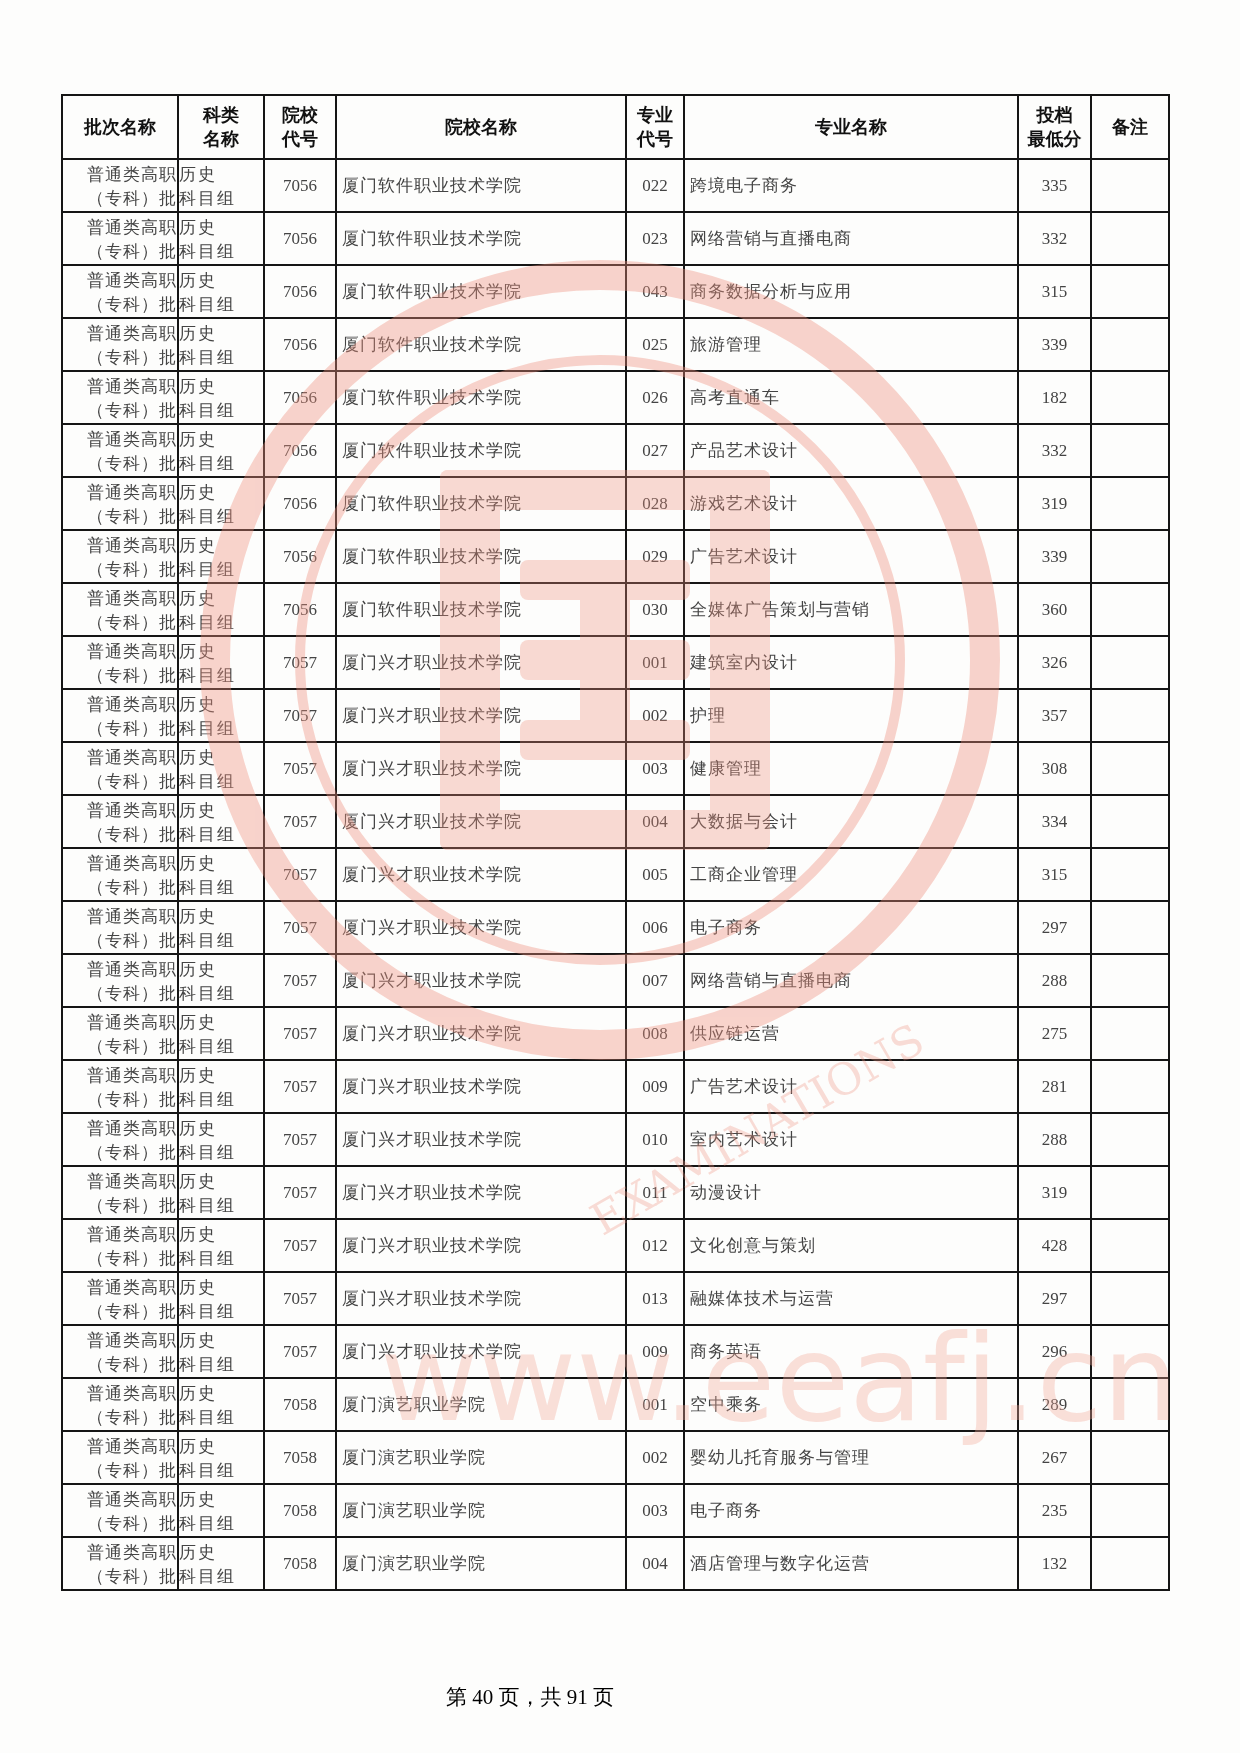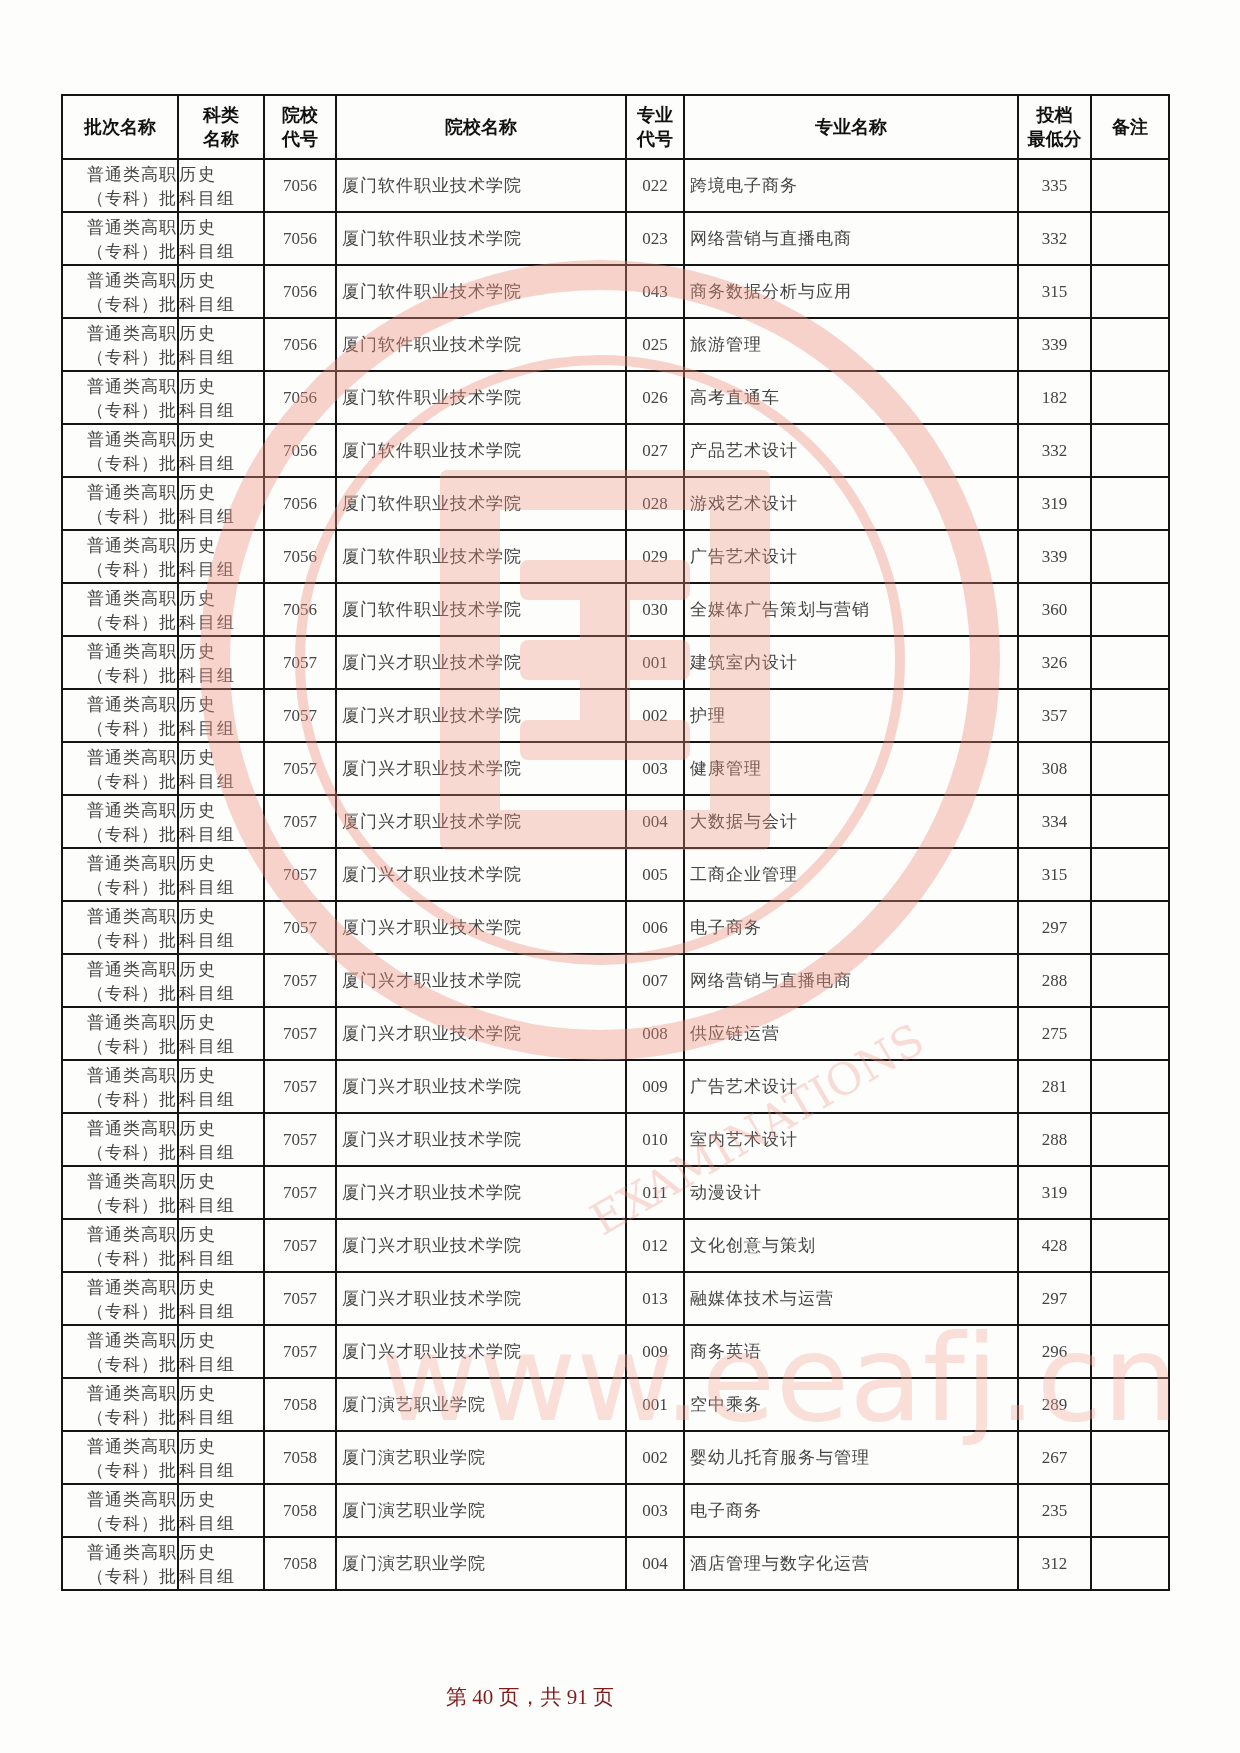"312" td.c-score { text: 312 -> 132 }
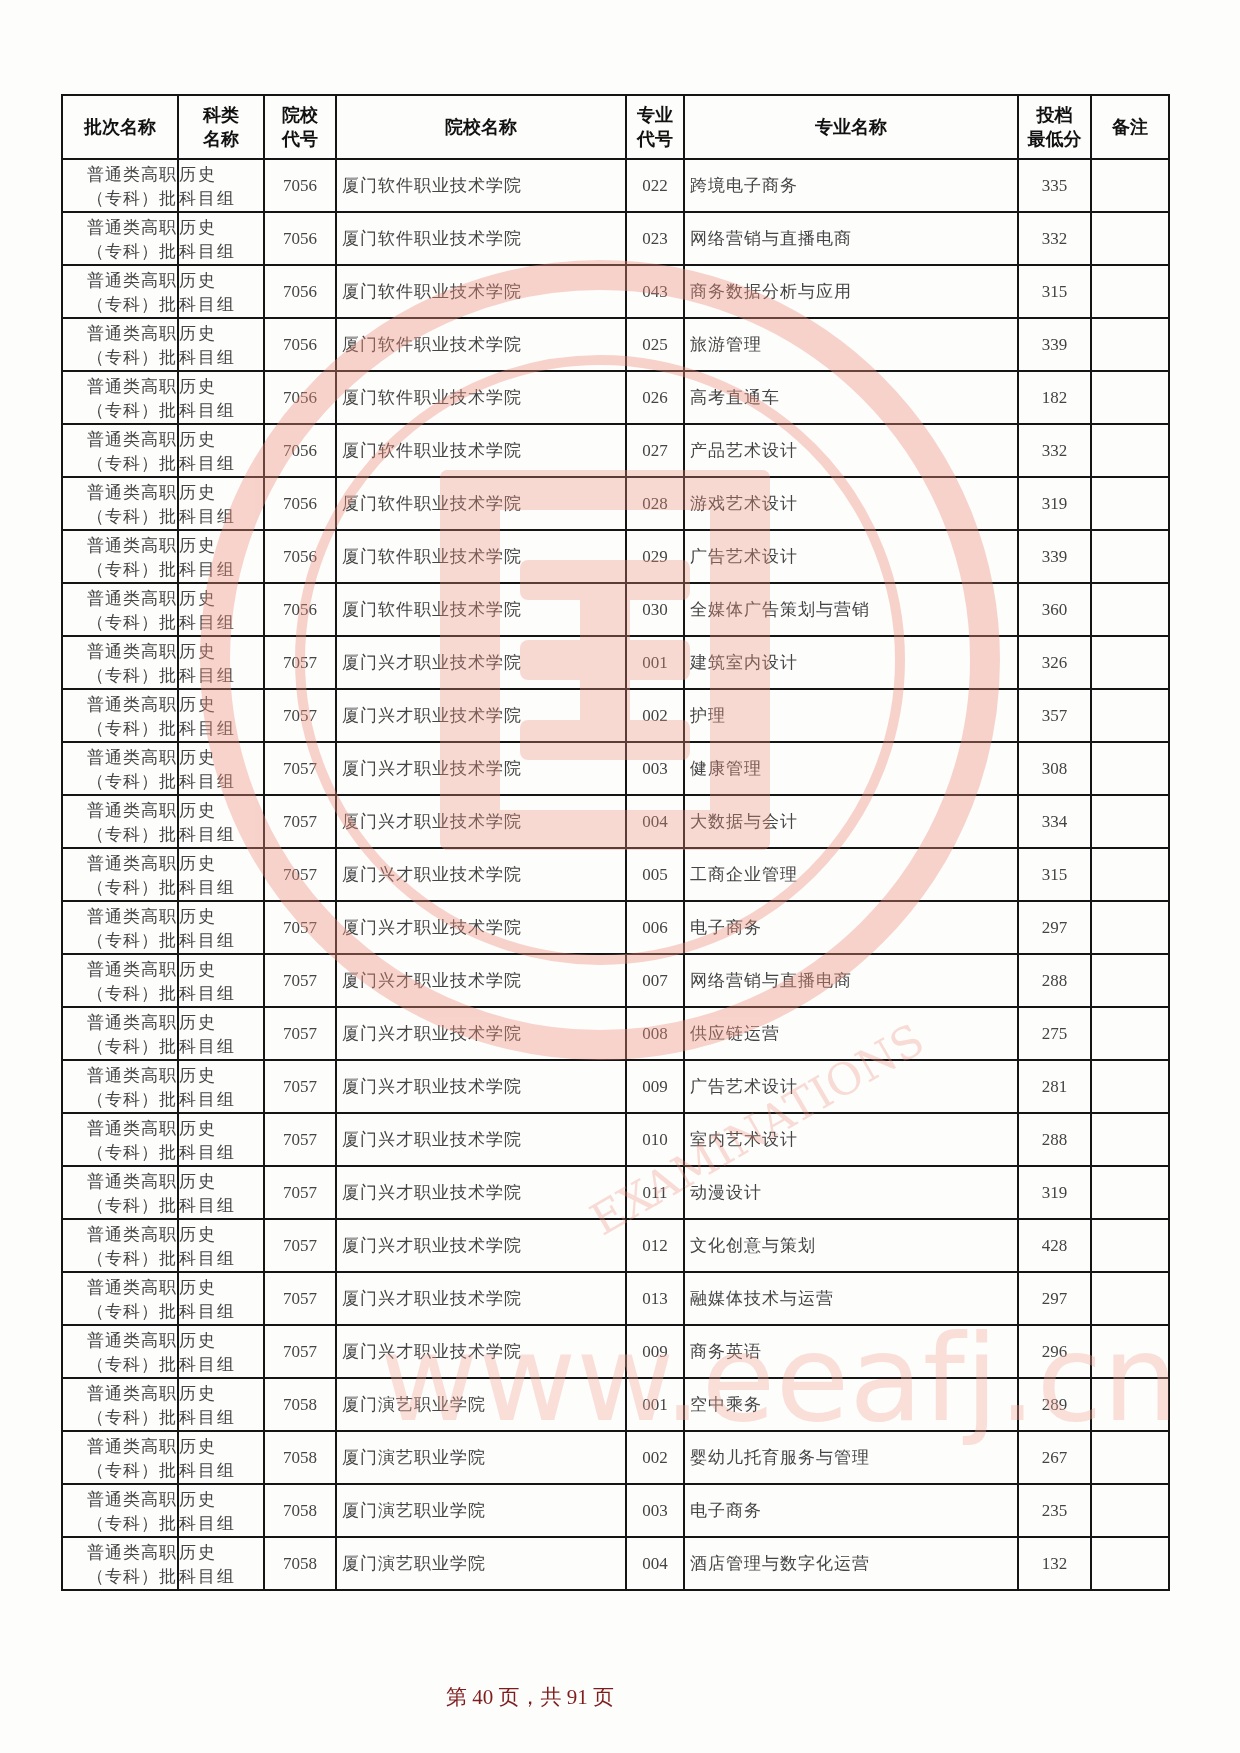"第 40 页，共 91 页" .footer-page { color: #7f1d1d -> #000000 }
